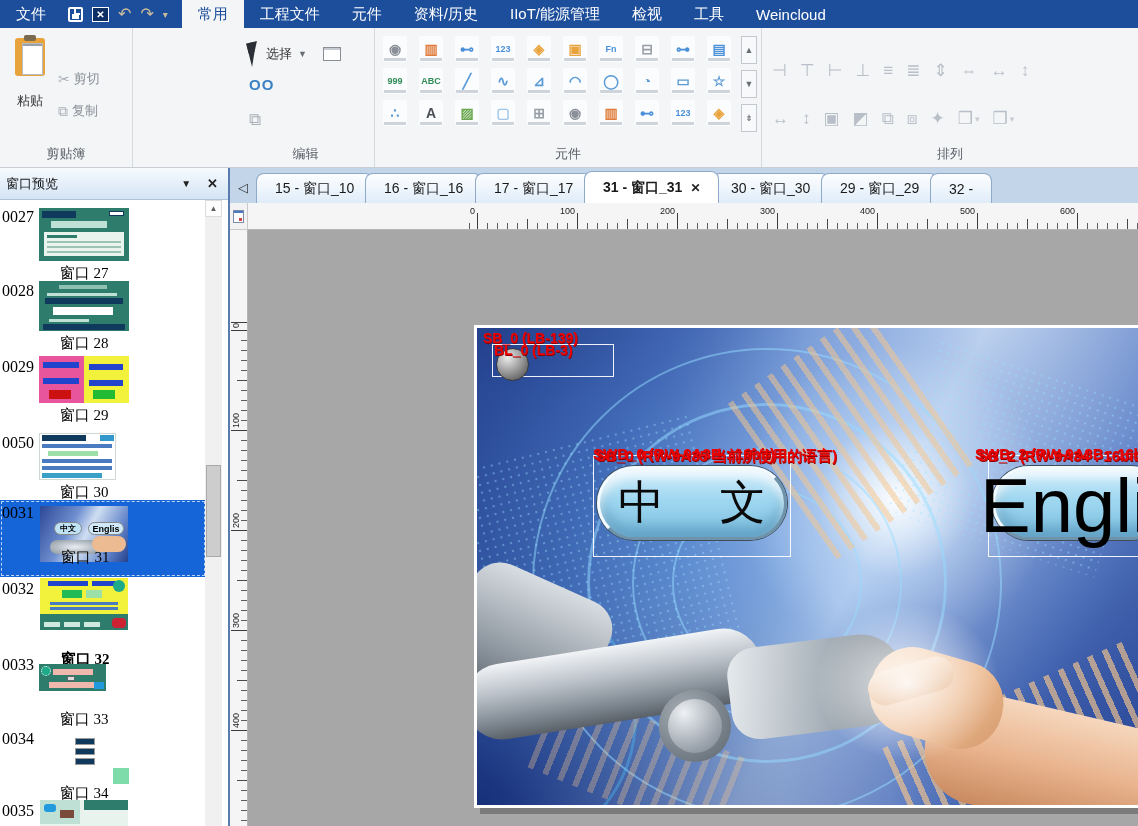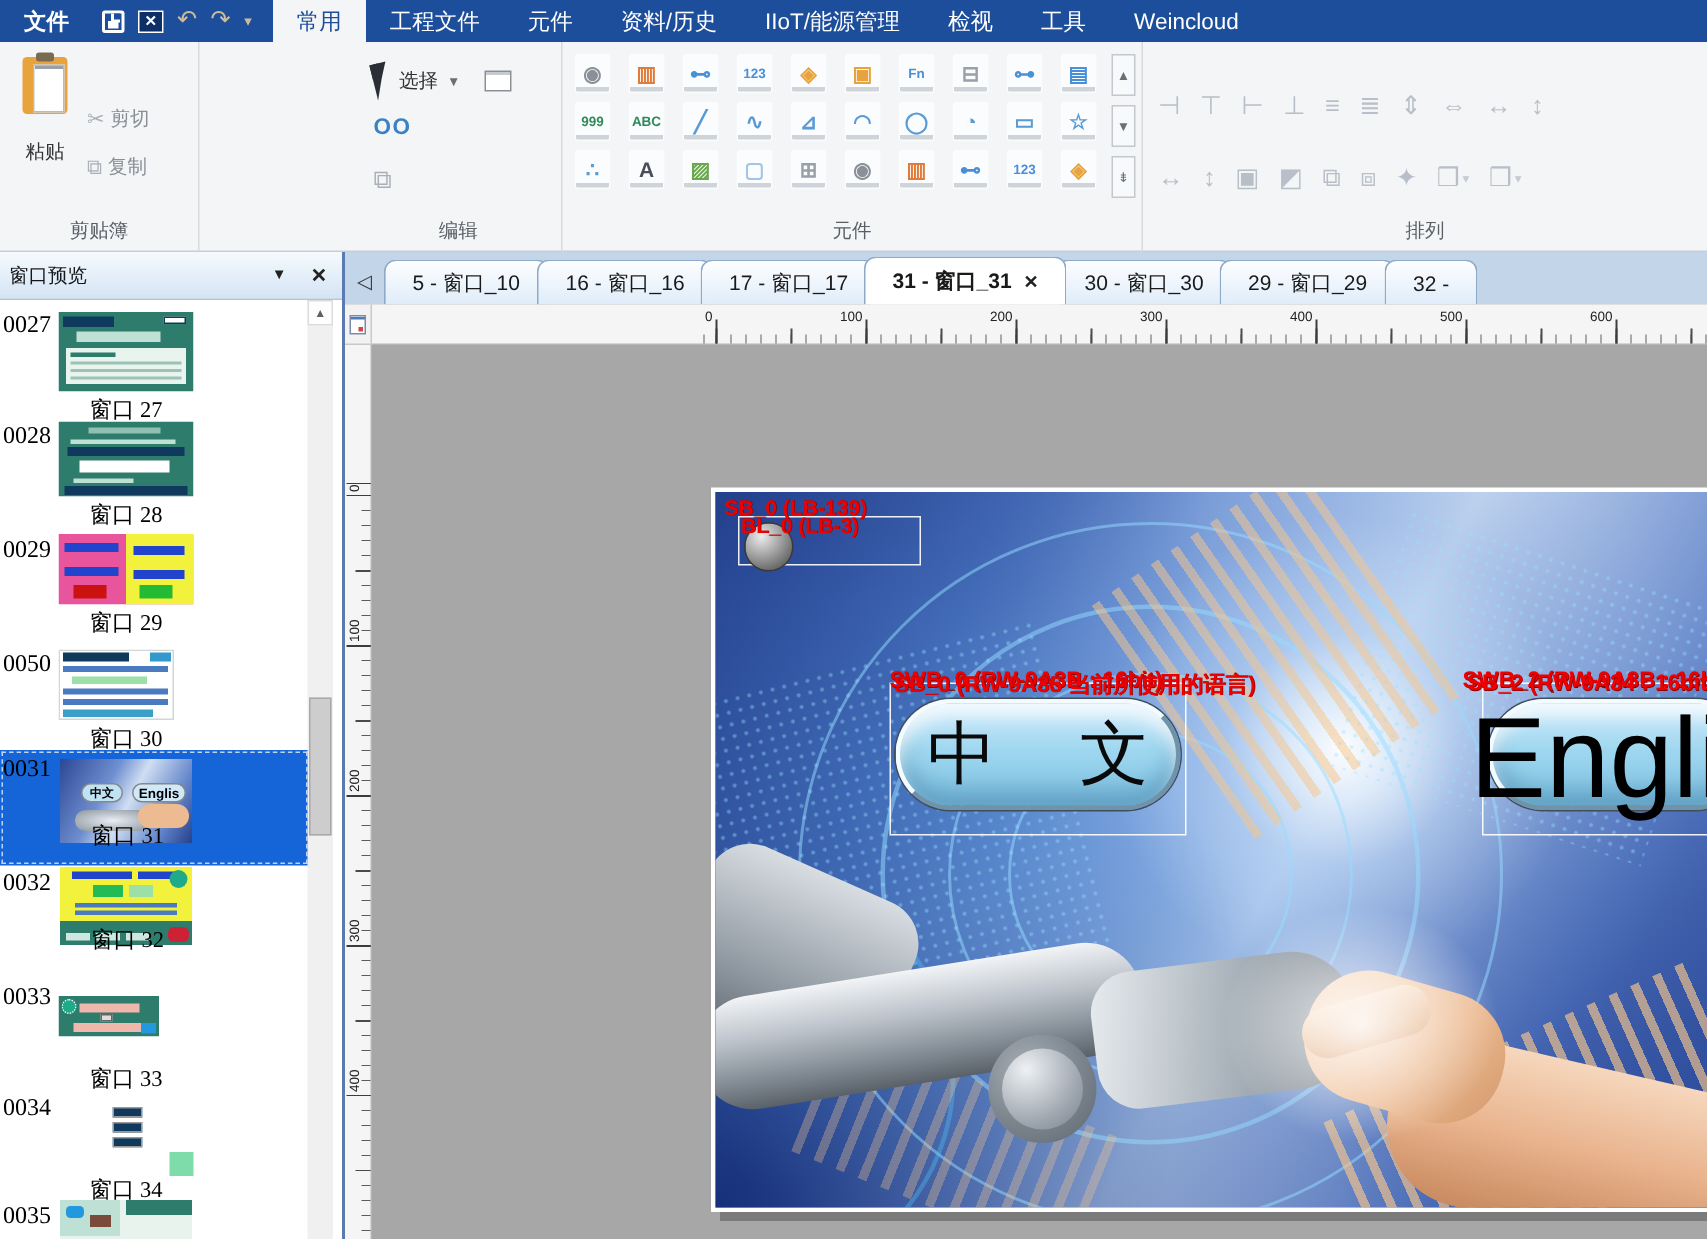"文件" .tb-file { font-weight: bold -> none }
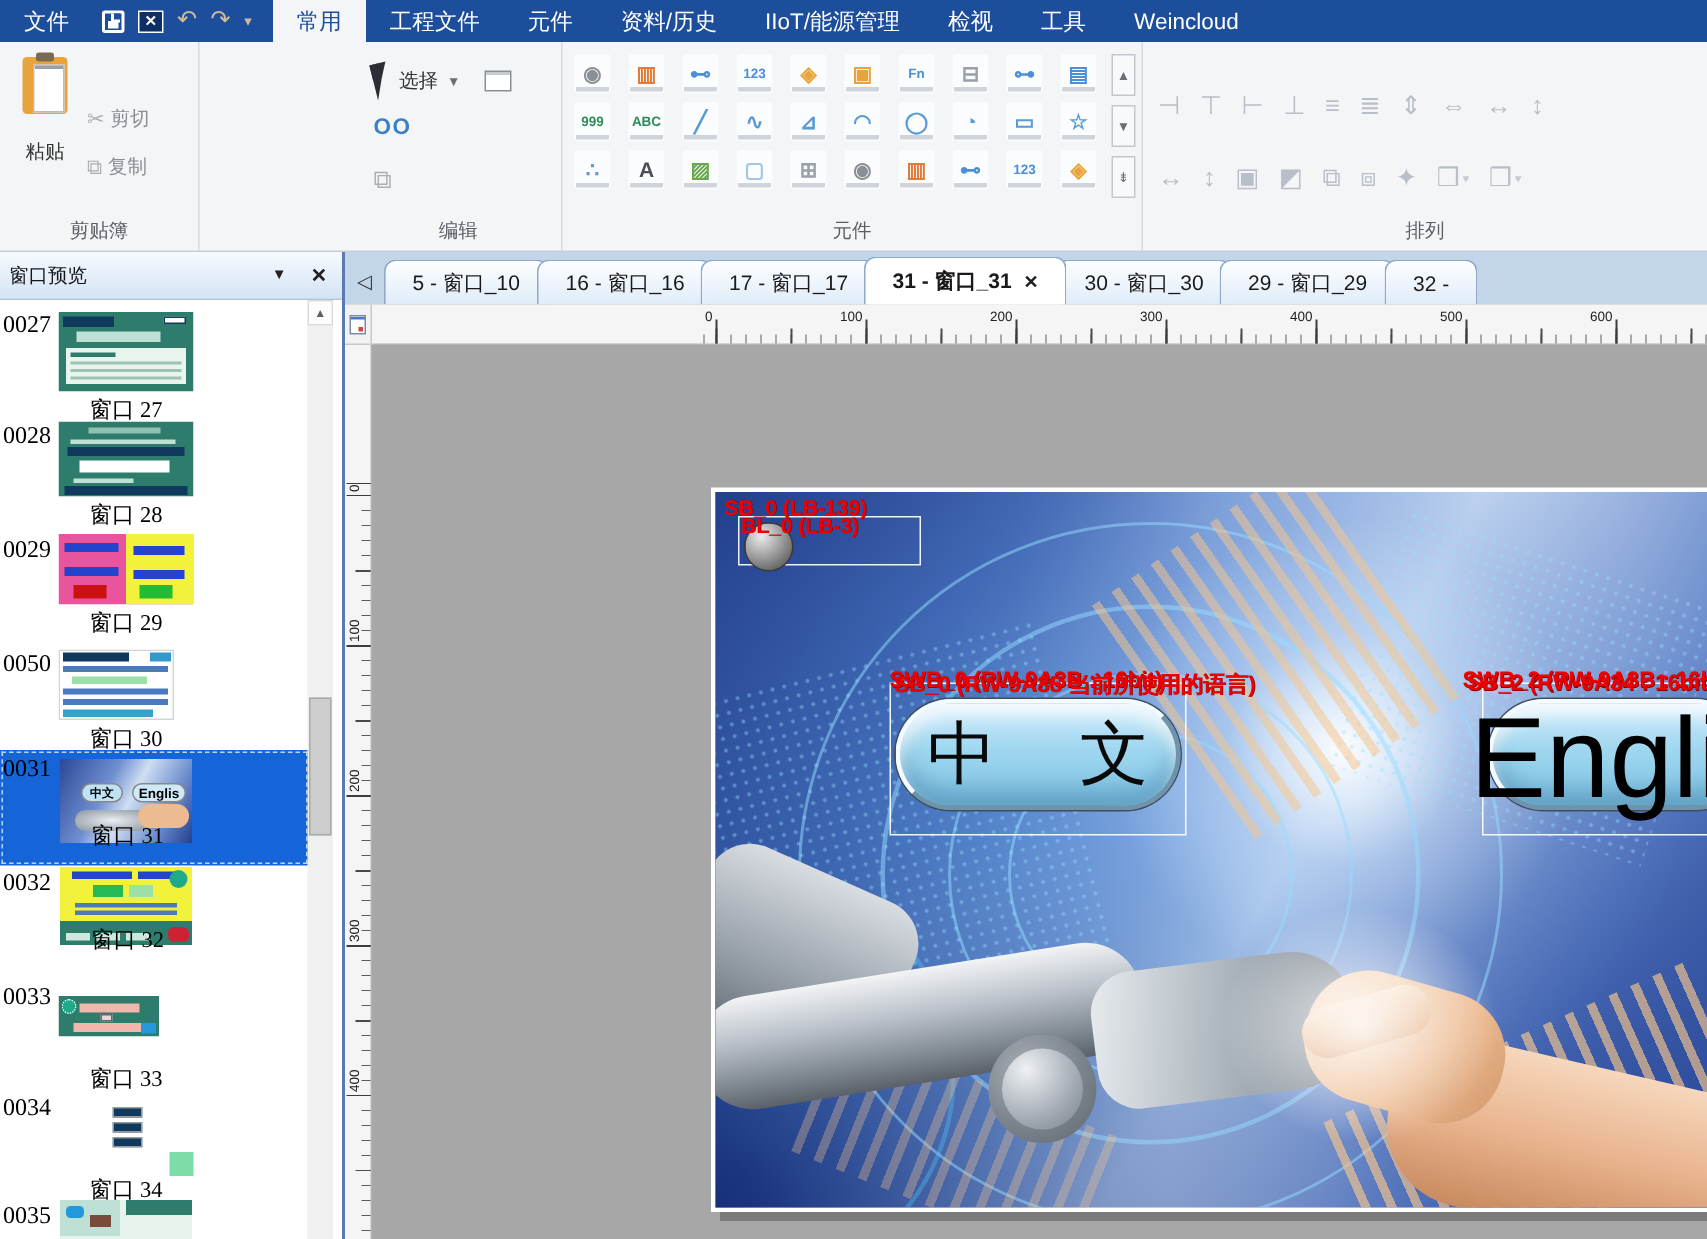"5 - 窗口_10" span { text: 5 -> 15 }
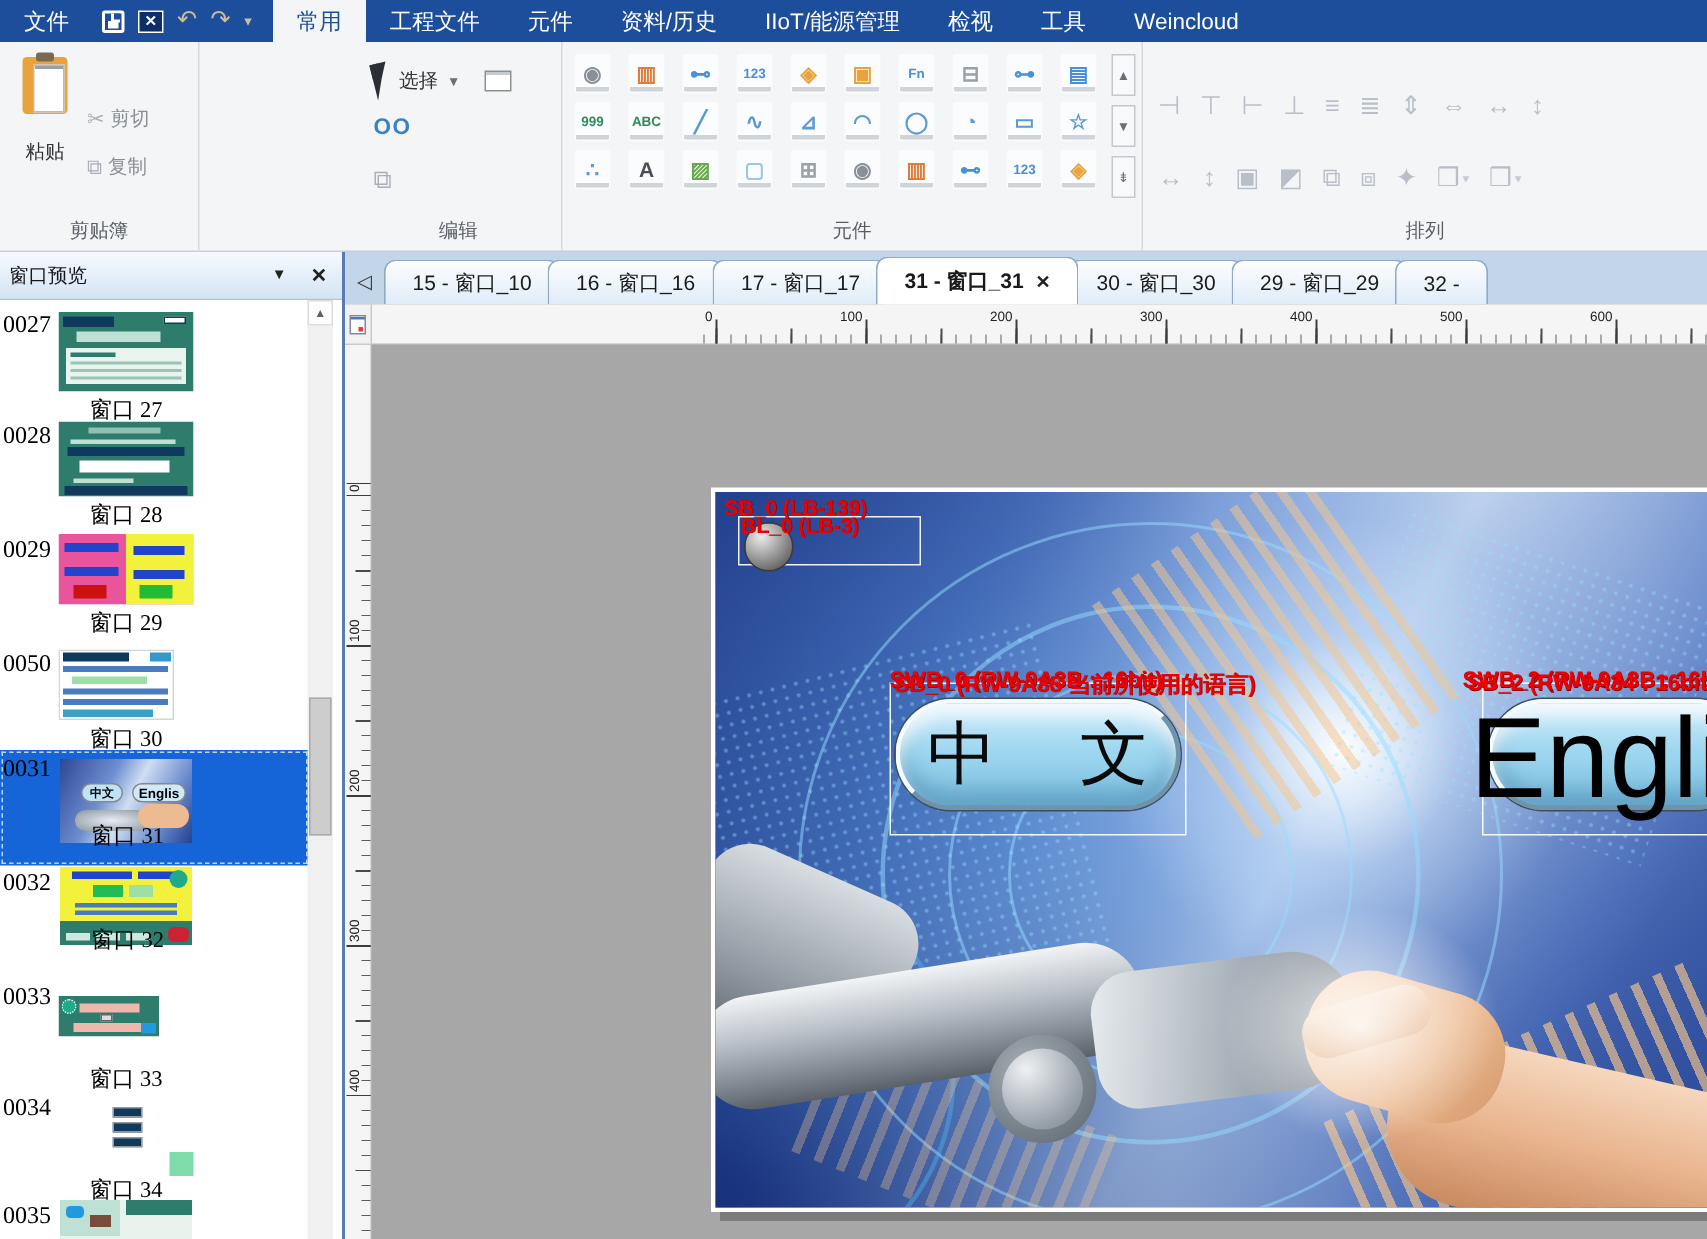"窗口 32" span.wcap { font-weight: none -> bold; top: 41px -> 74px }
